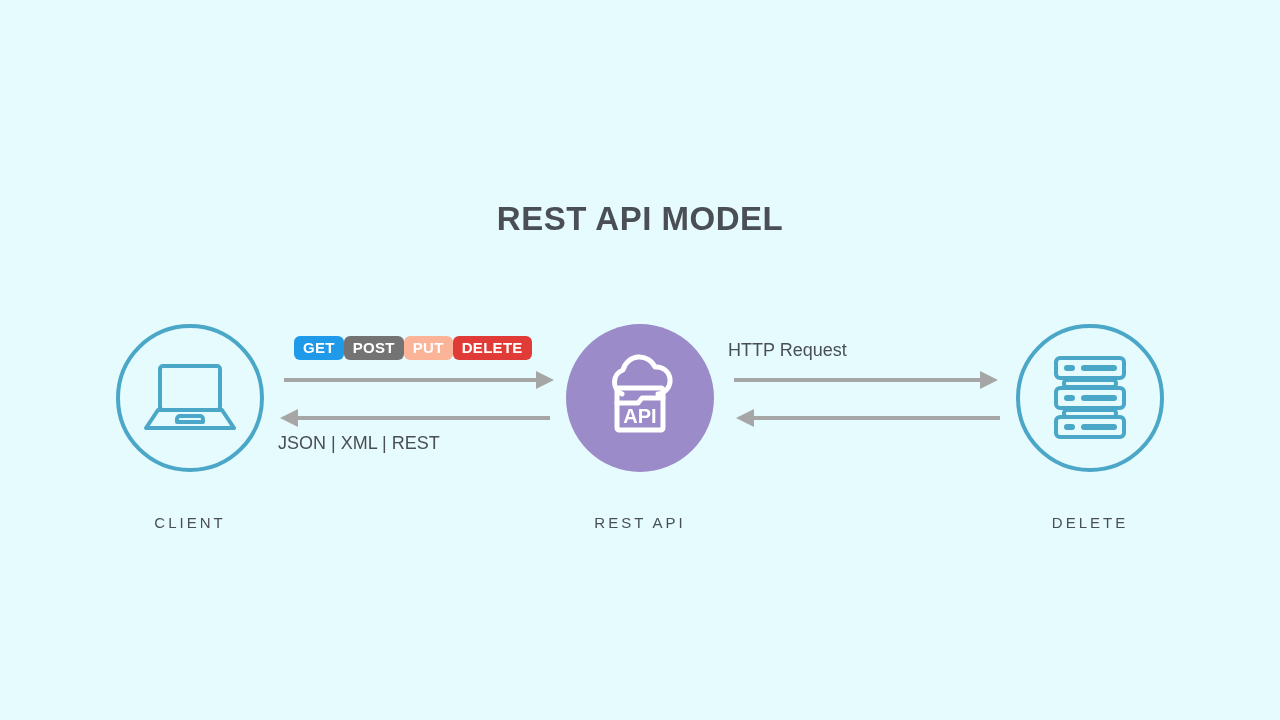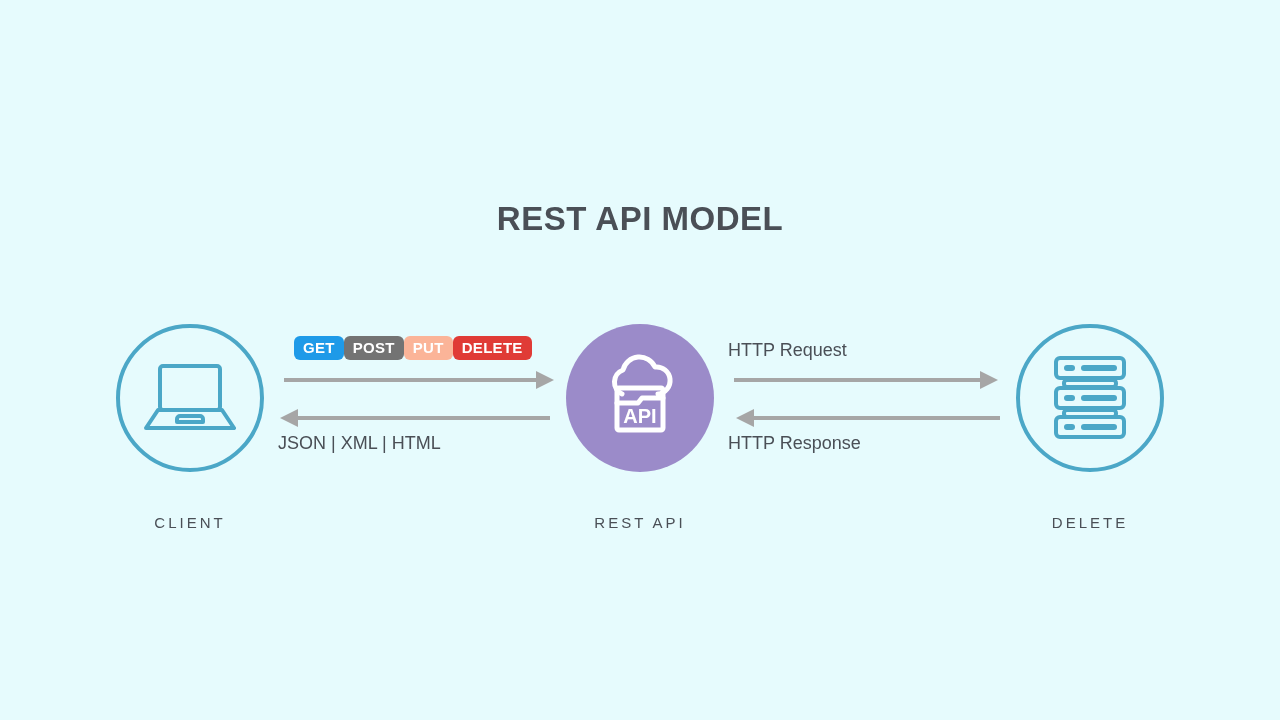"JSON | XML | HTML" div.flow-caption { text: HTML -> REST }
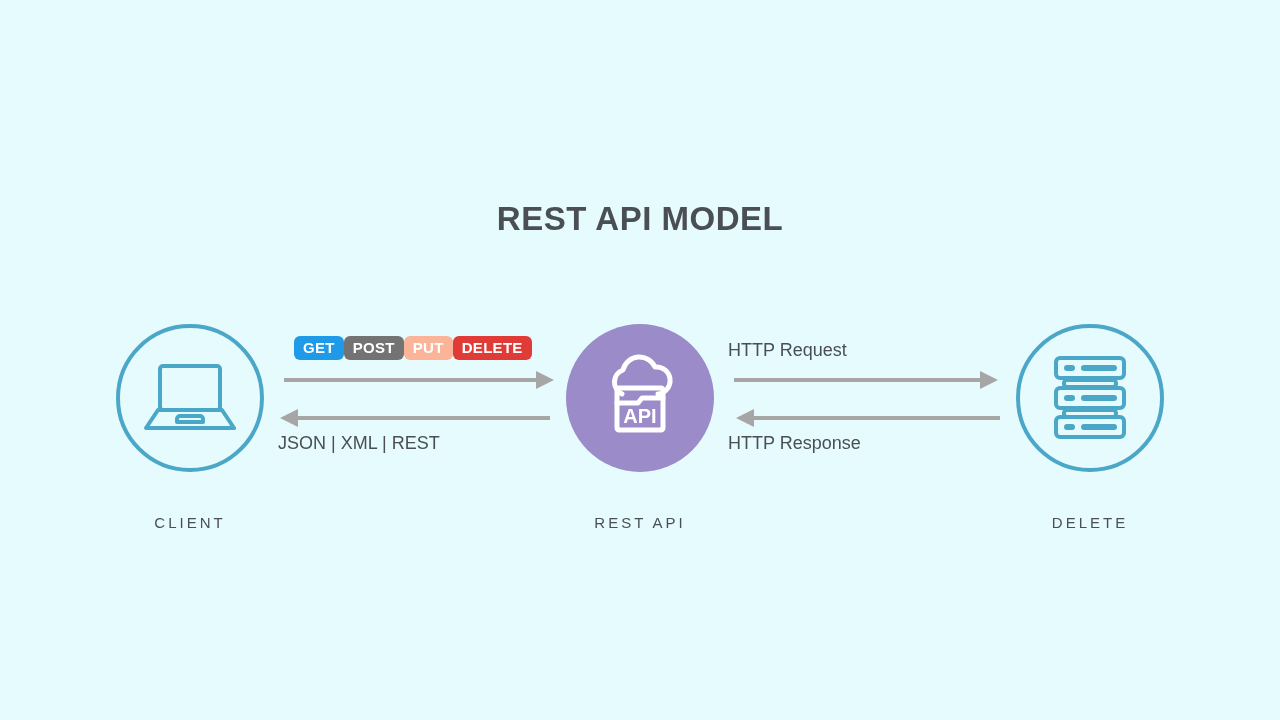"HTTP Response" div.flow-caption { html: <div>HTTP Response</div> -> none }
